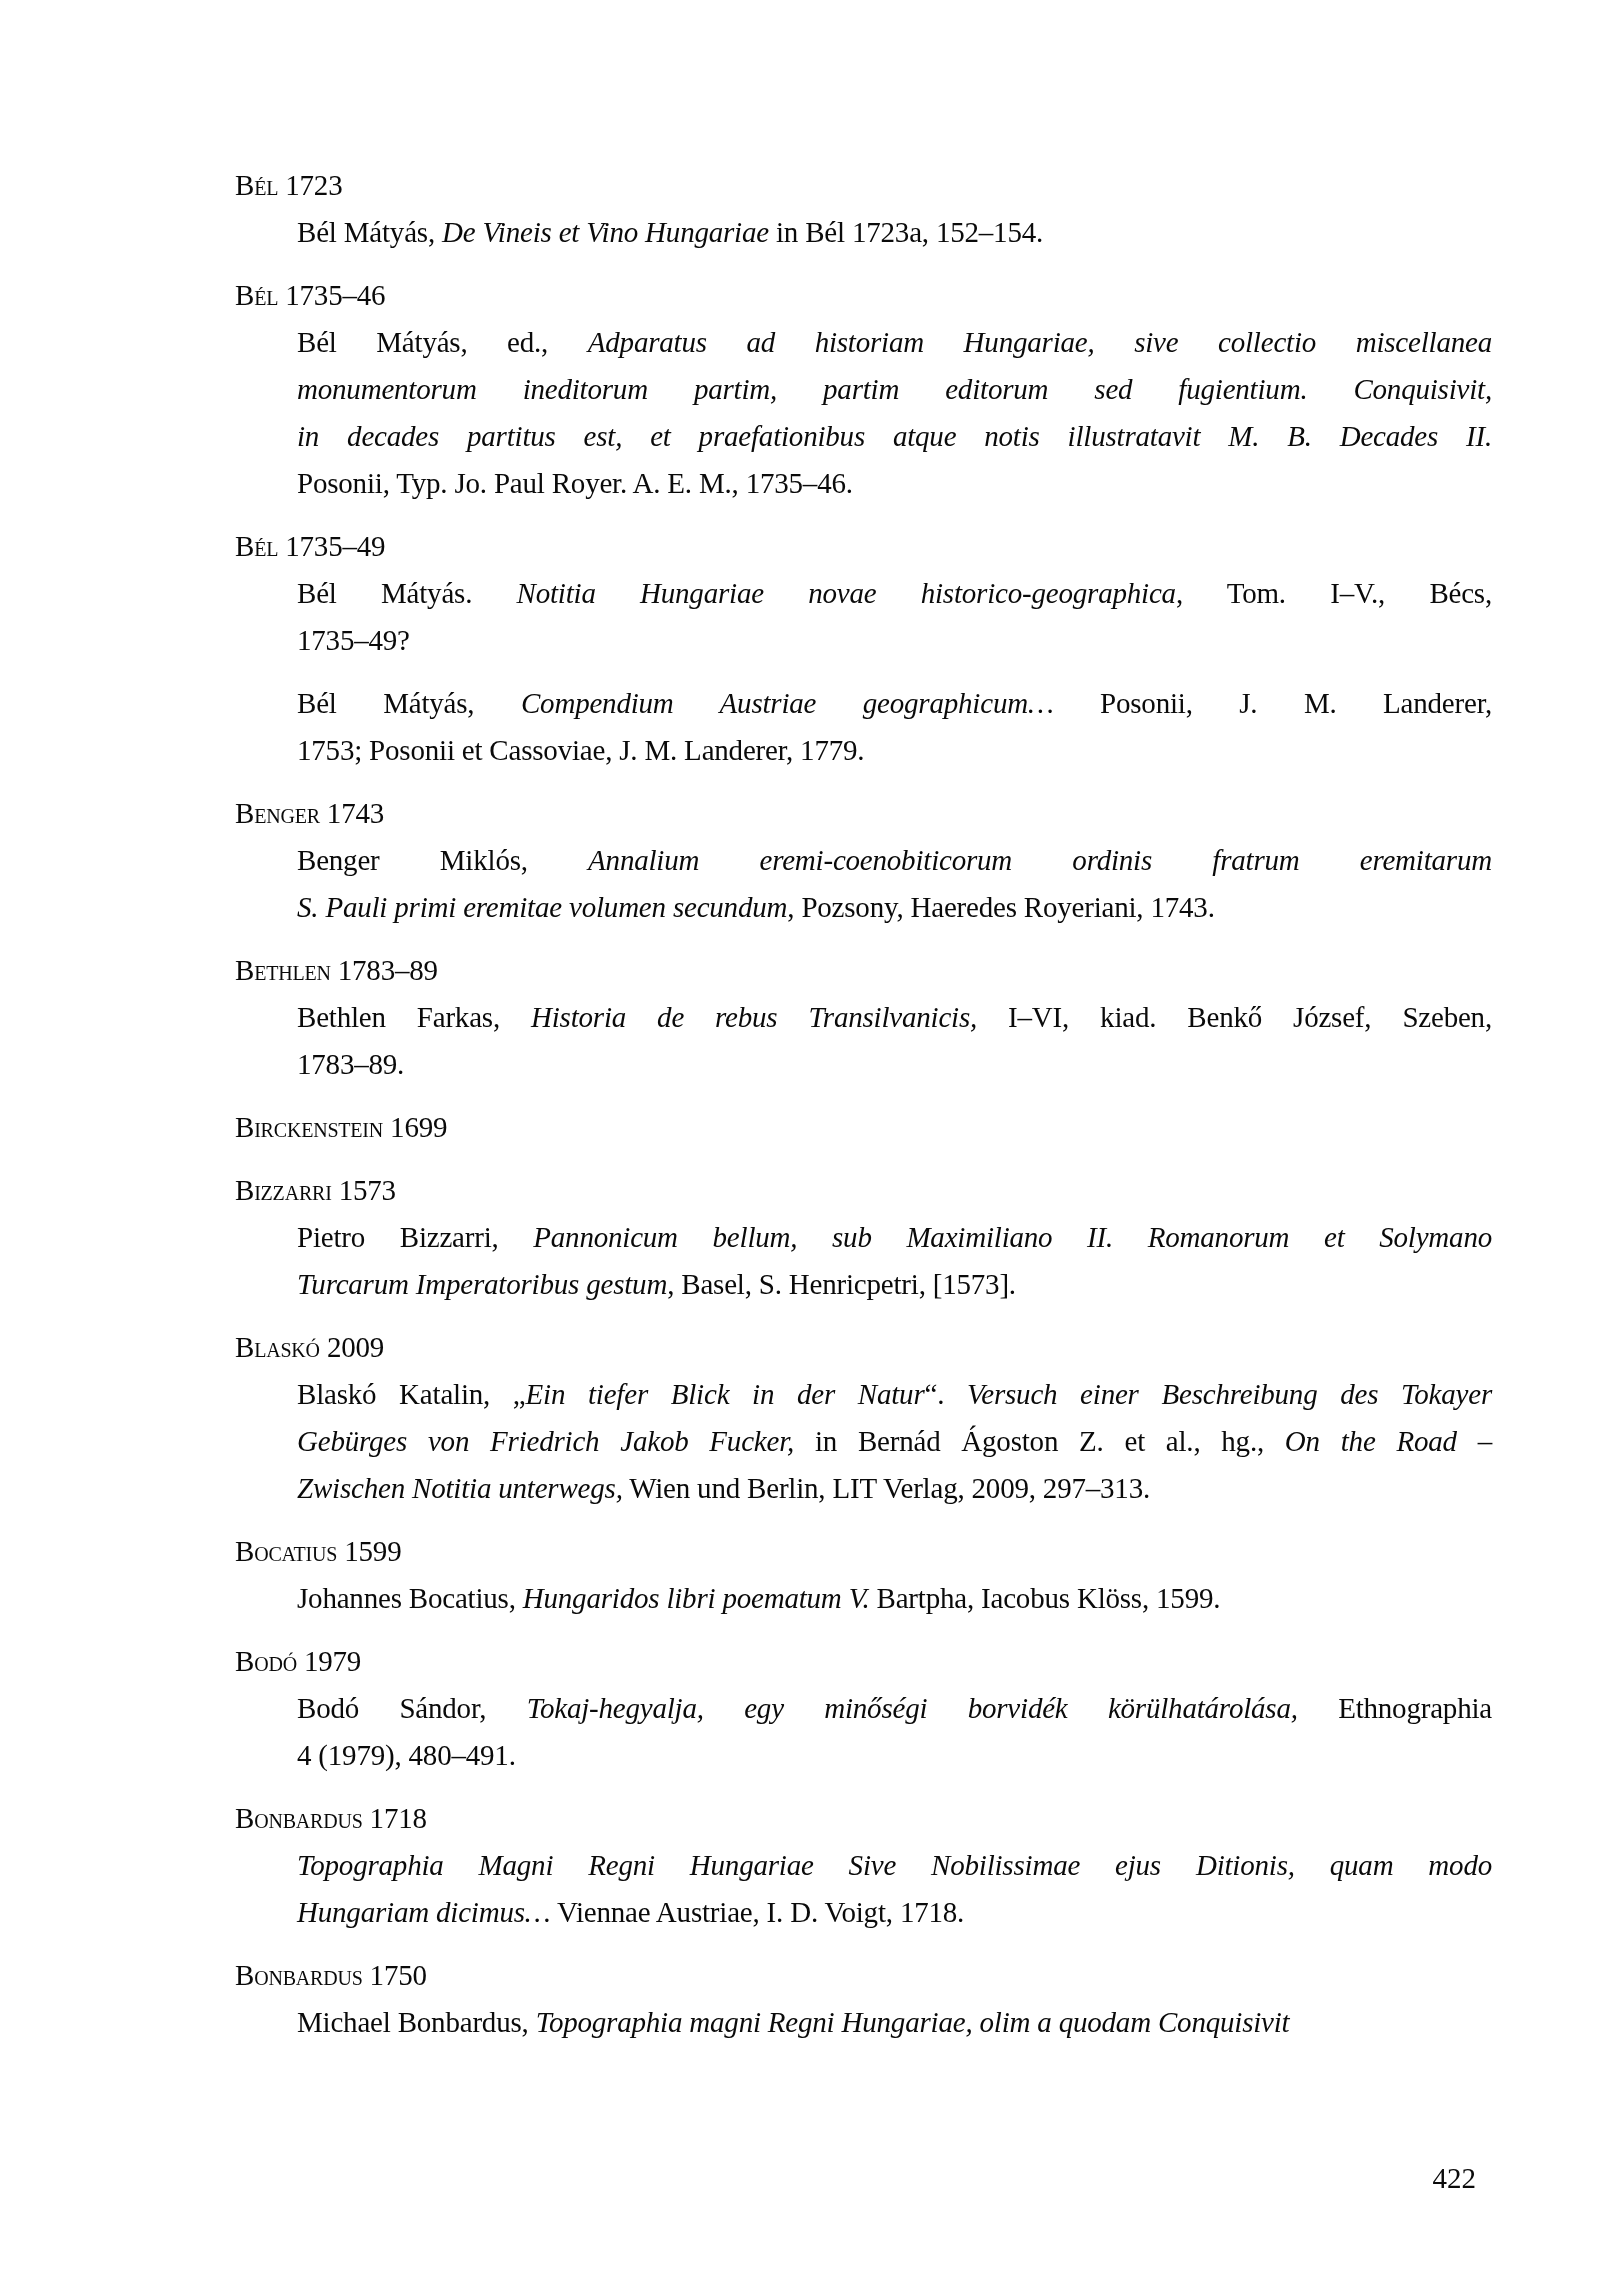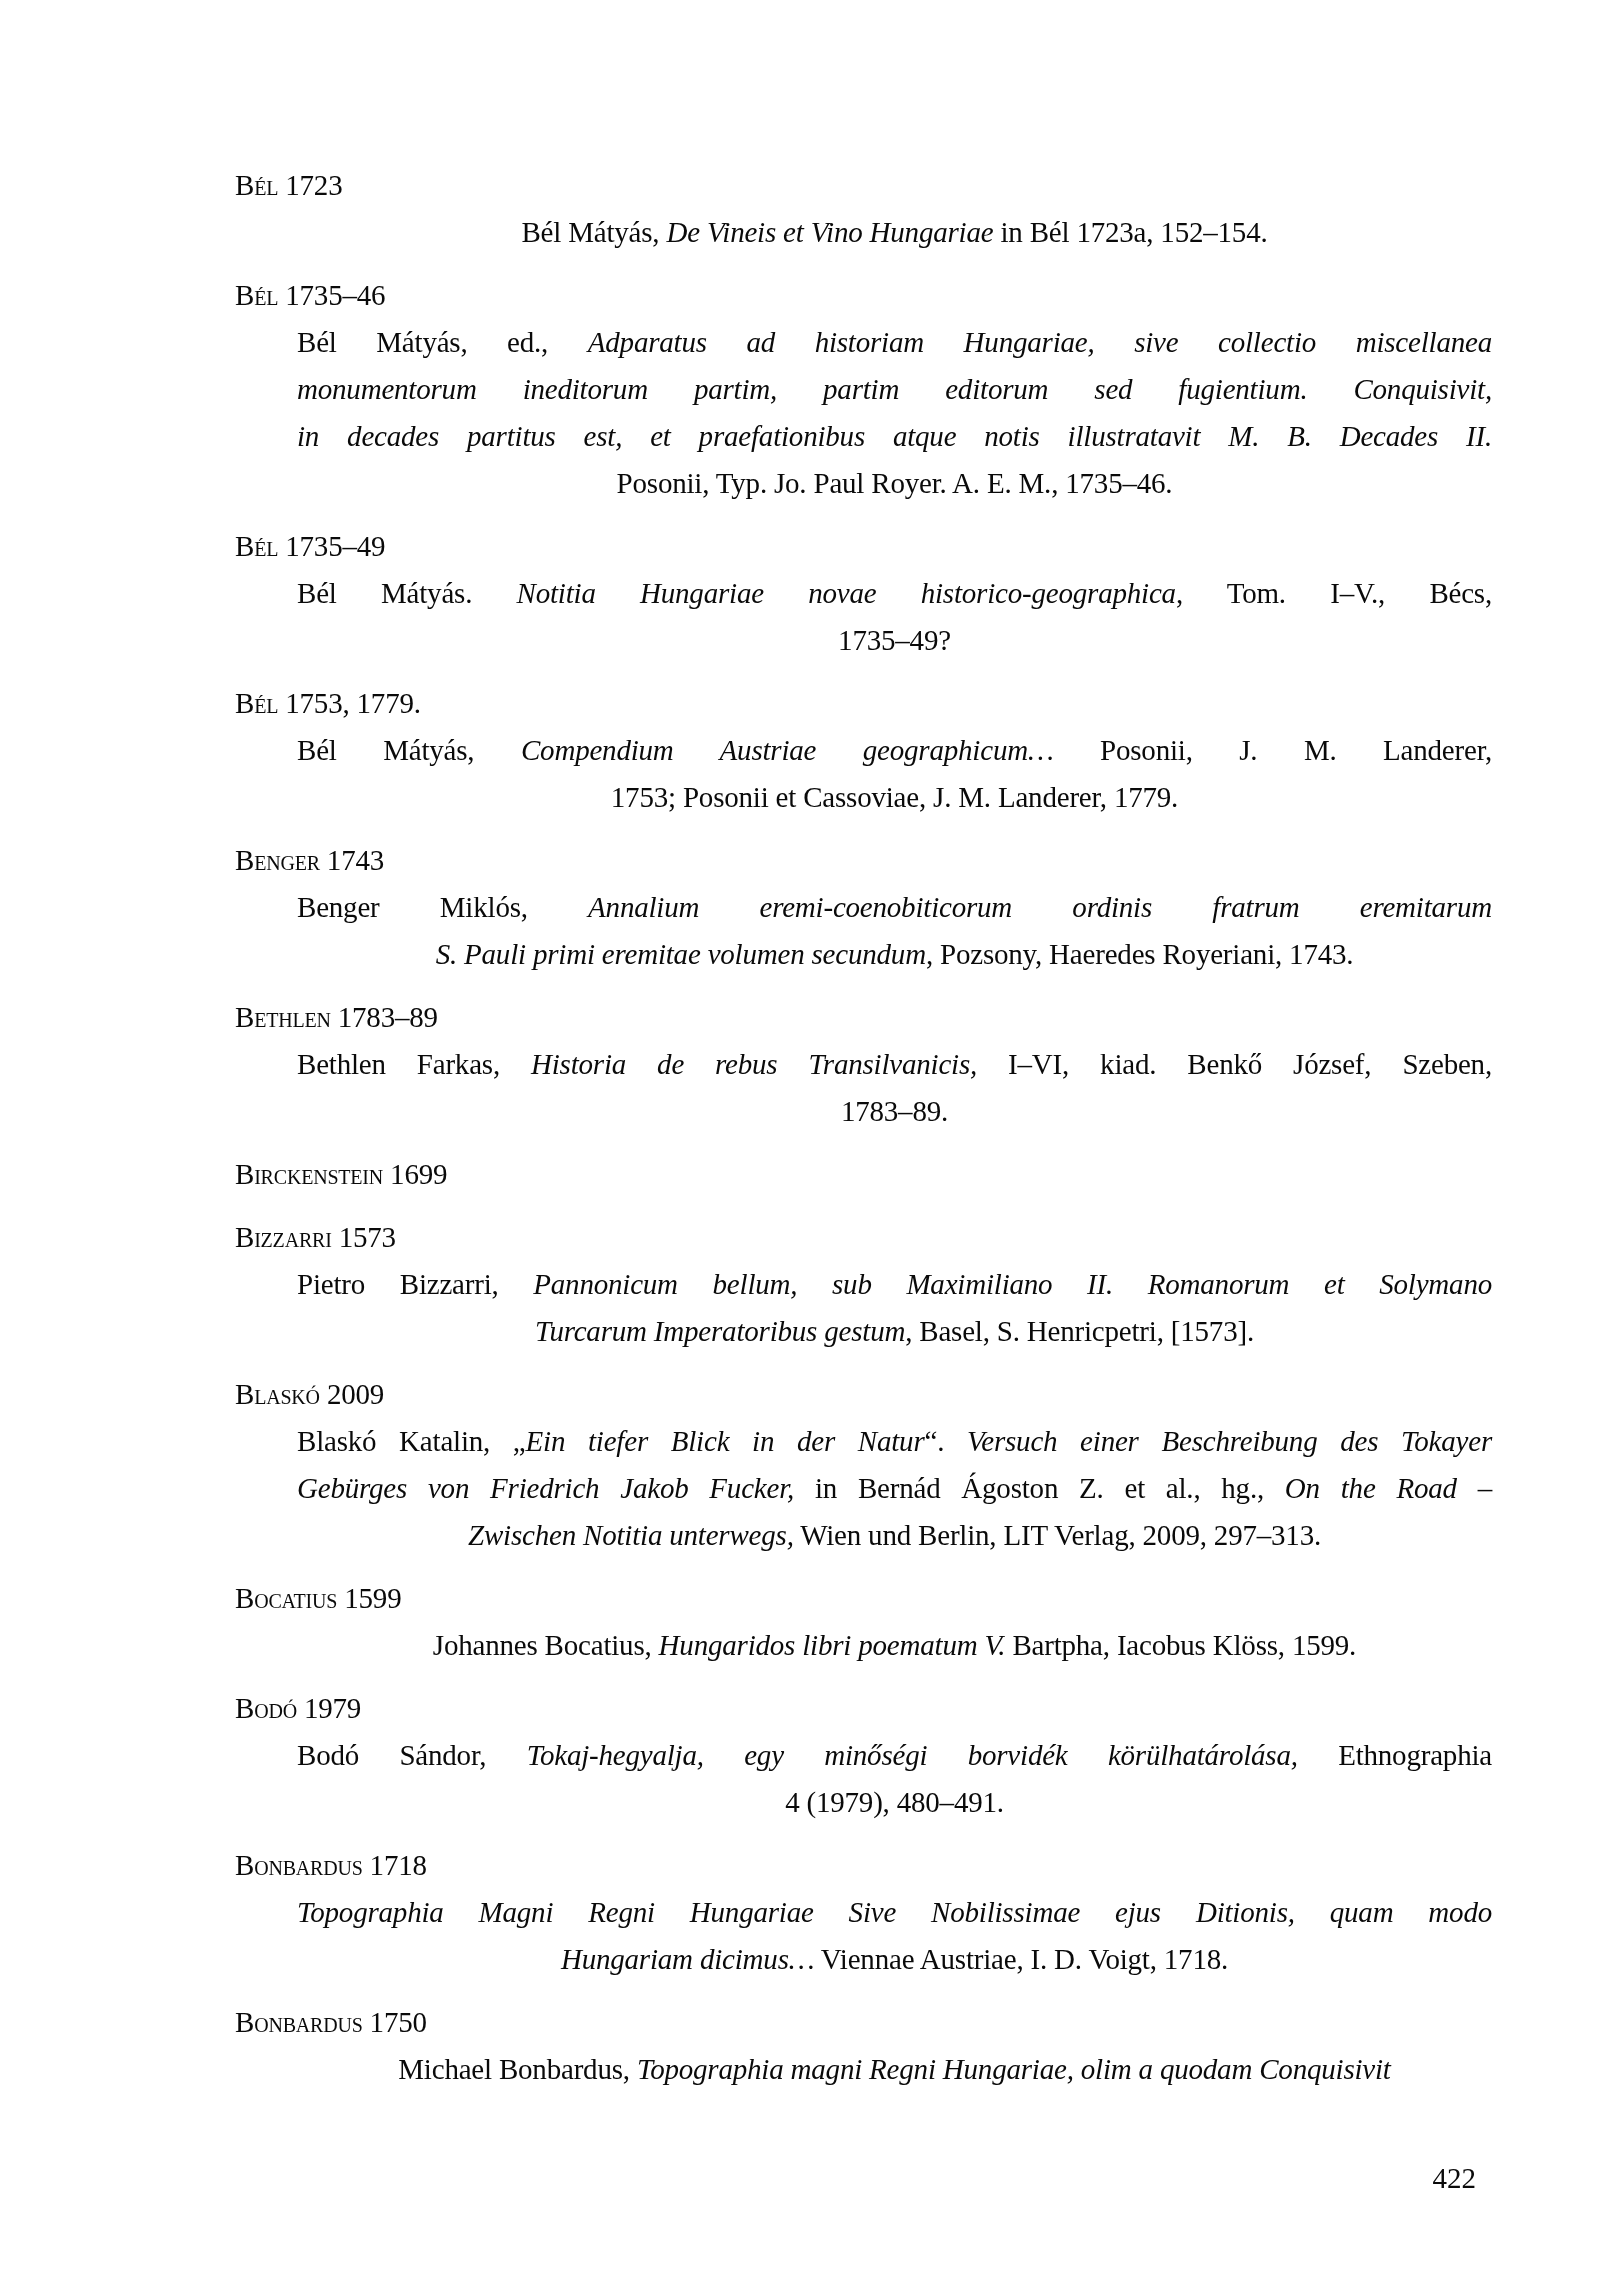"Bél Mátyás, De Vineis et" .line { text-align: center -> left }
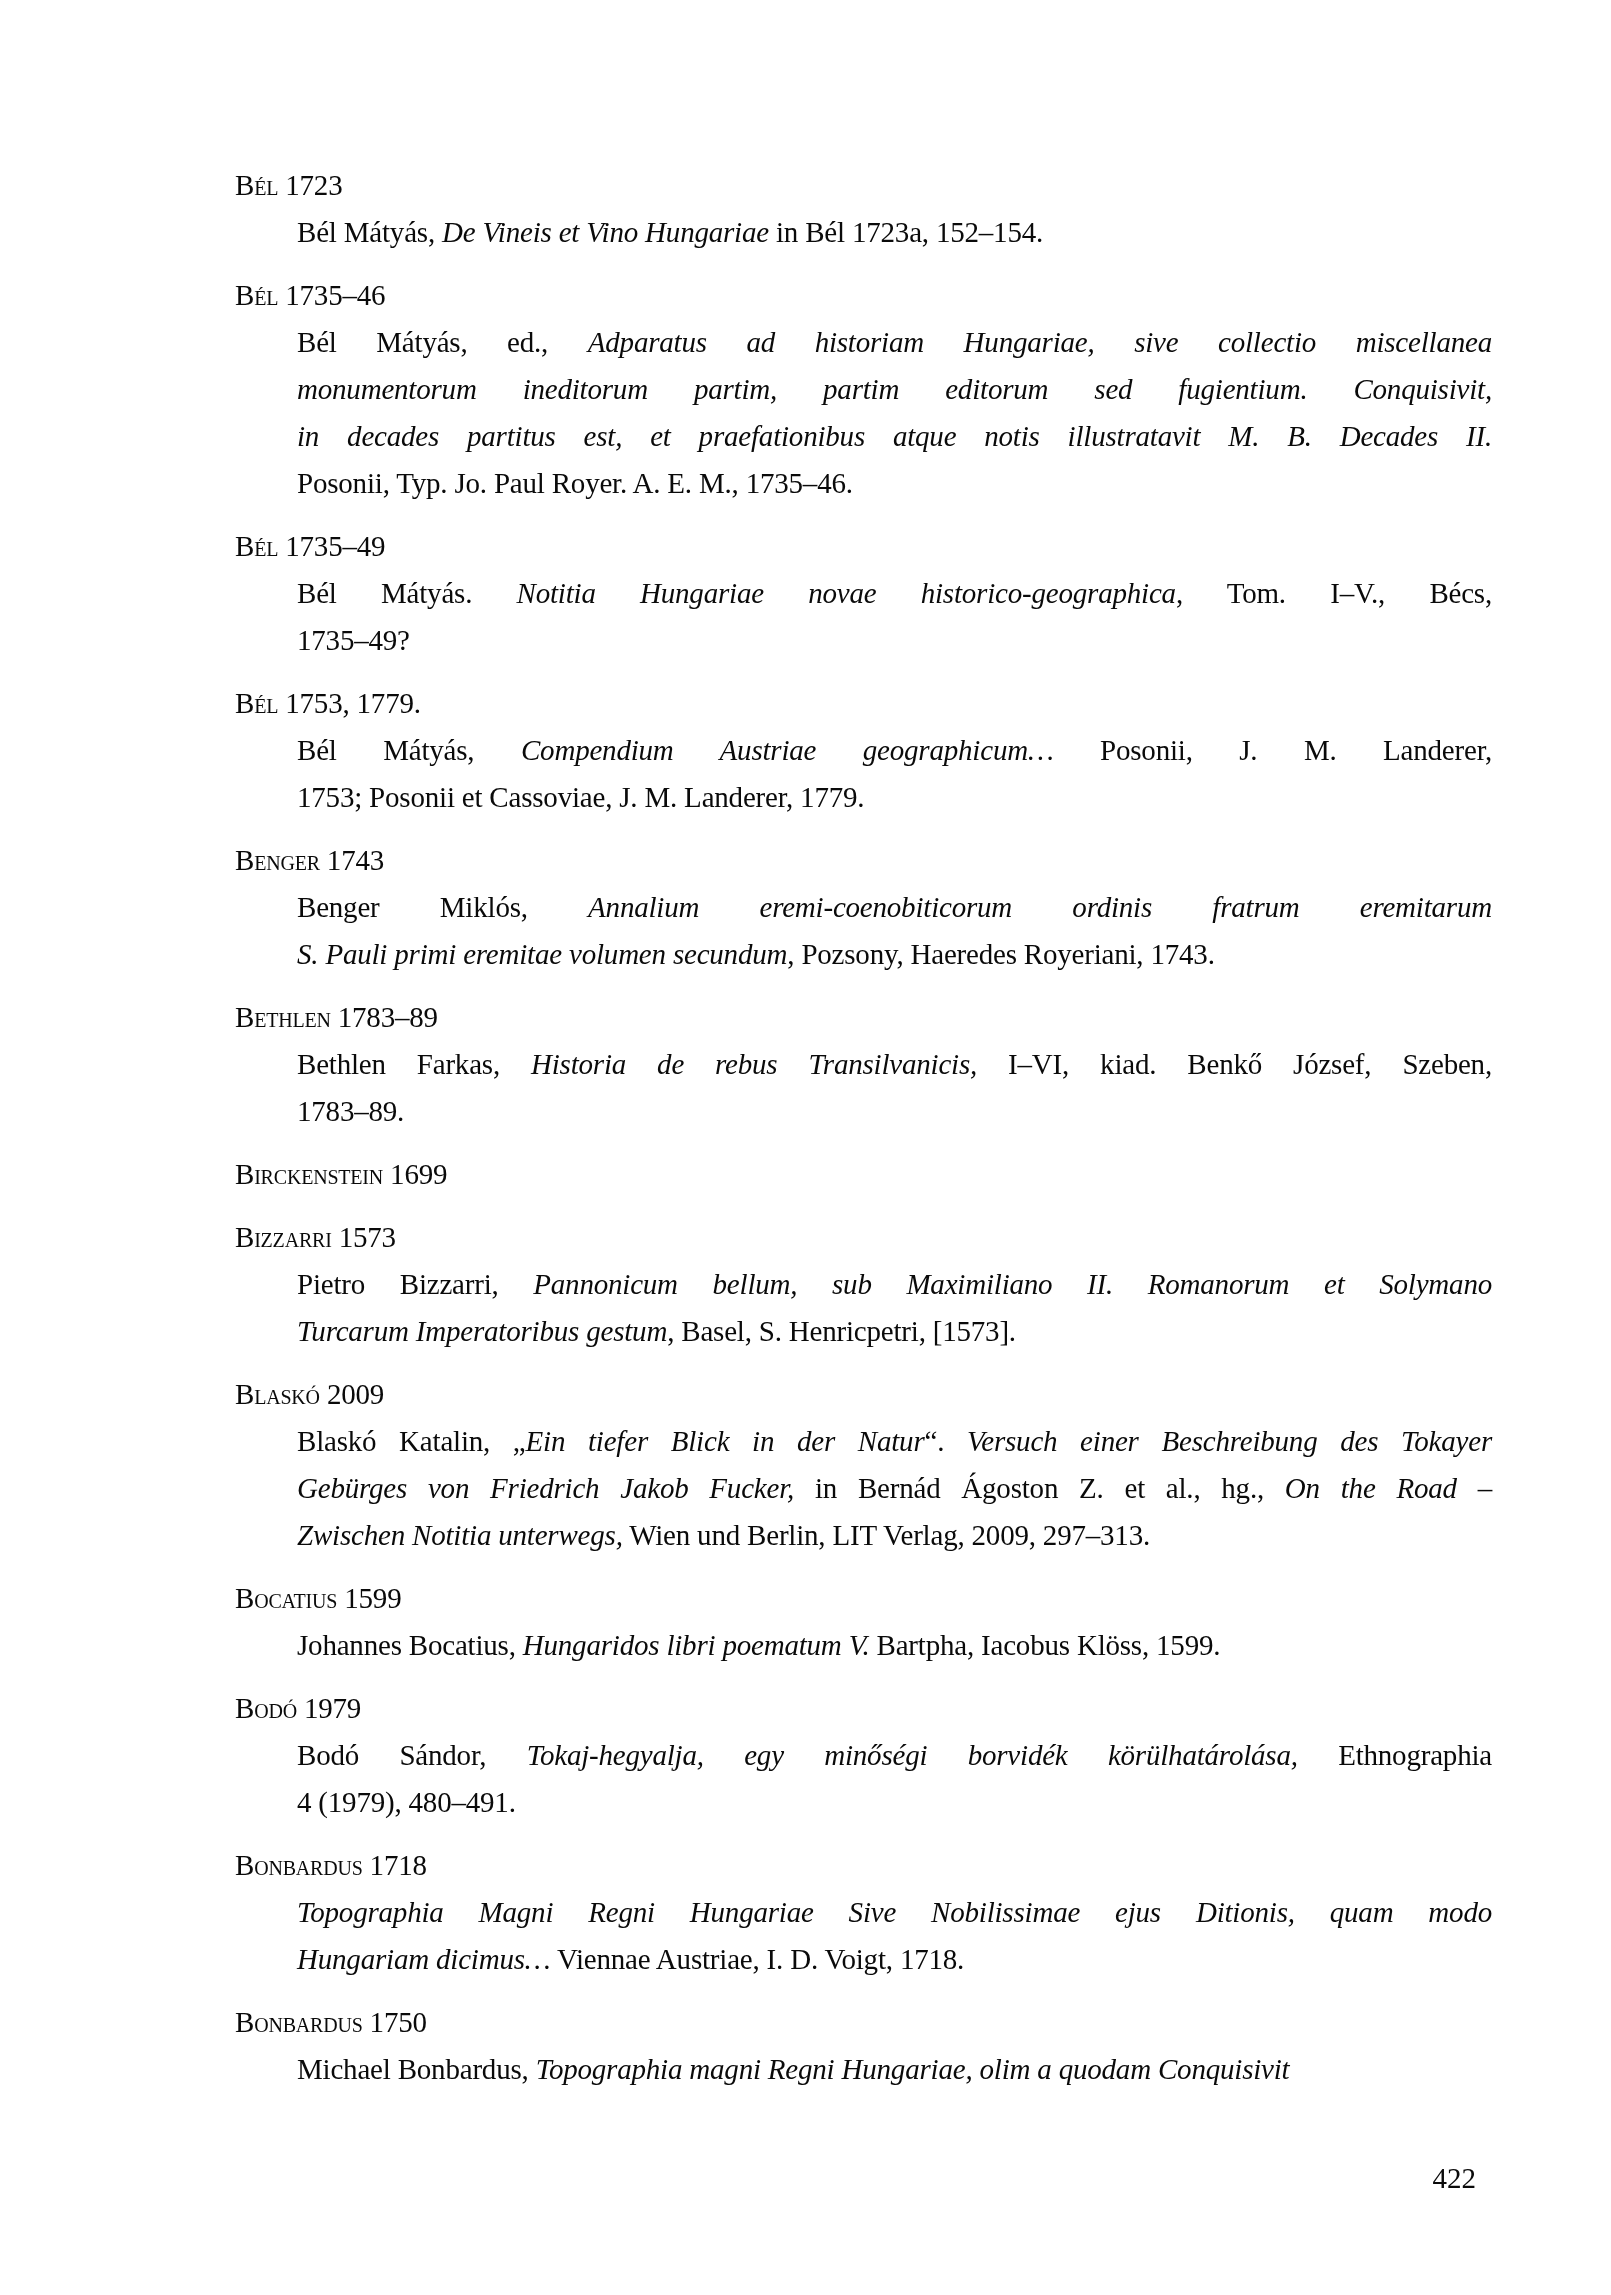"Bél 1753, 1779." div.heading { html: <div><span>Bél</span><span> 1753, 1779.</span></div> -> none }
